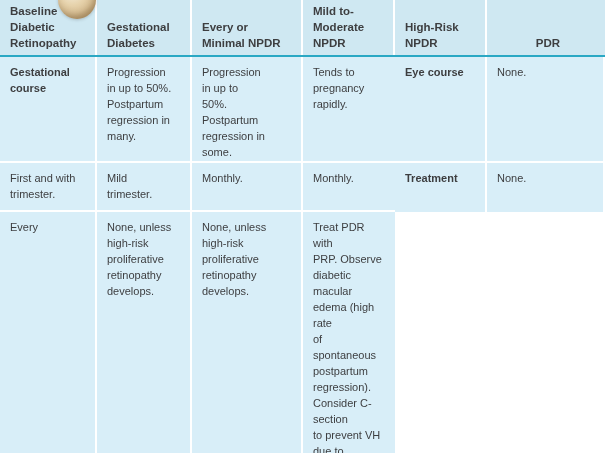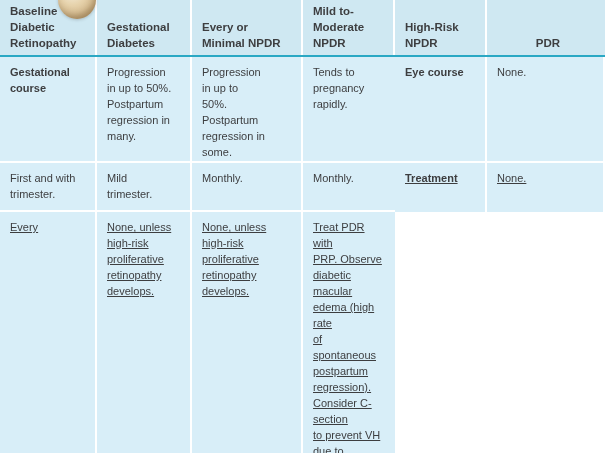"Treatment" .cell.row-last { text-decoration: underline -> none }
